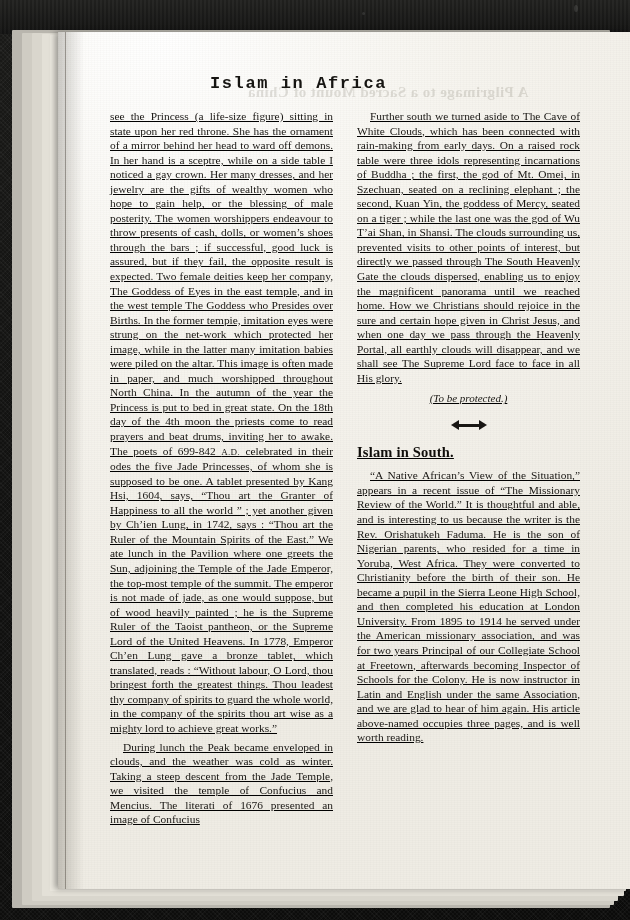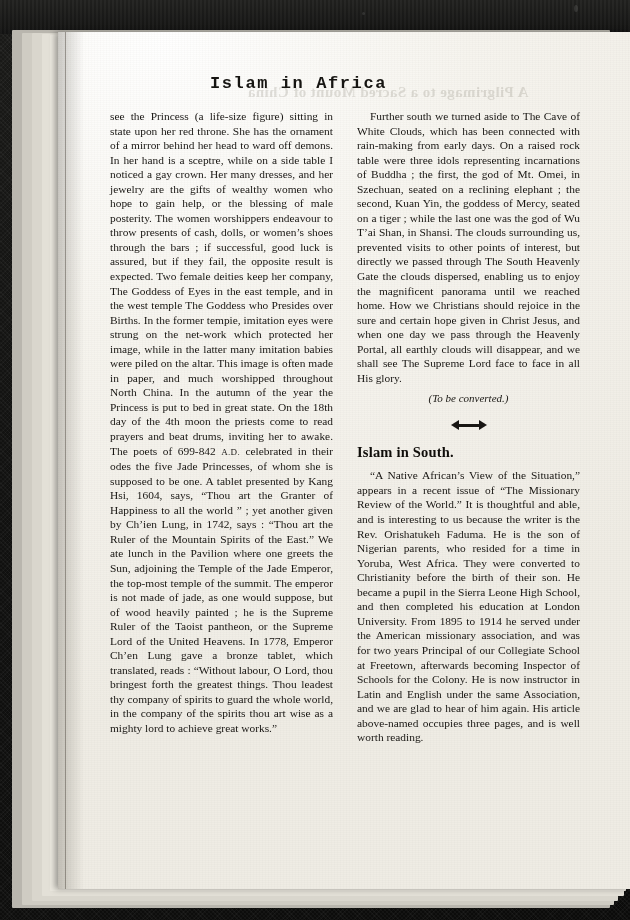"see the Princess (a life-size" .col { text-decoration: none -> underline }
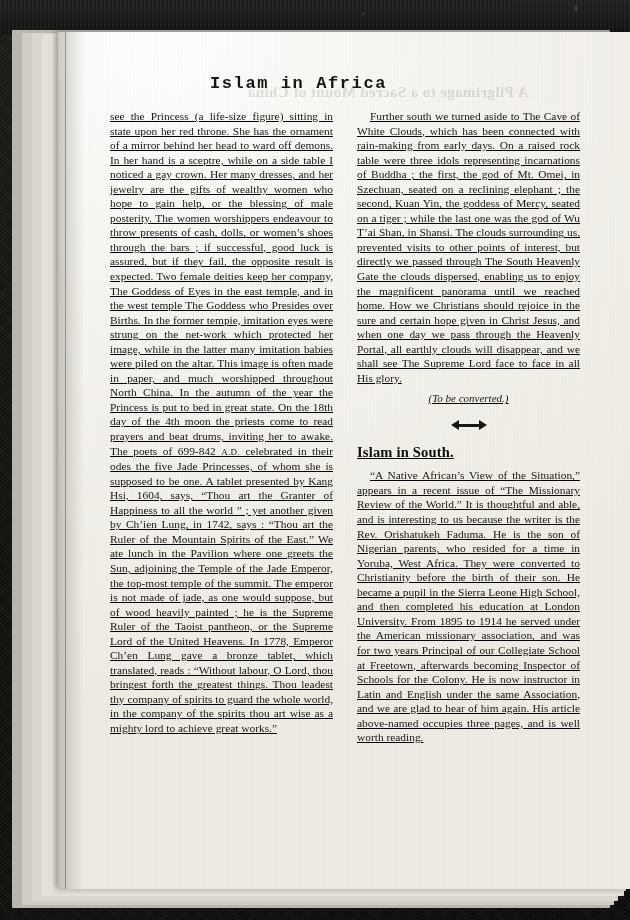"(To be converted.)" p.contd { text: converted -> protected }
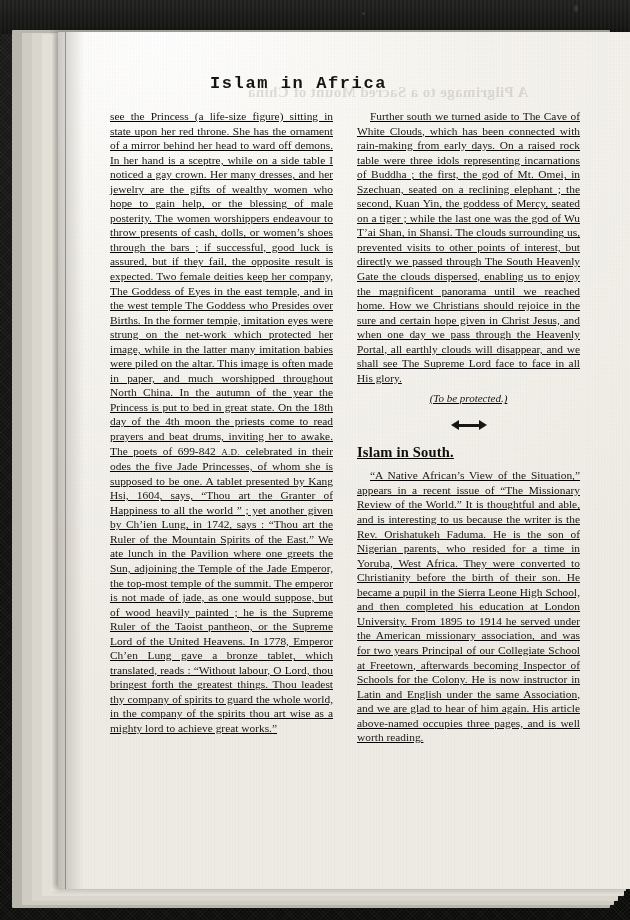"During lunch the Peak became" p.body { html: none -> <p>During lunch the Peak became enveloped in clouds, and the weather was cold as winter. Taking a steep descent from the Jade Temple, we visited the temple of Confucius and Mencius. The literati of 1676 presented an image of Confucius</p> }
